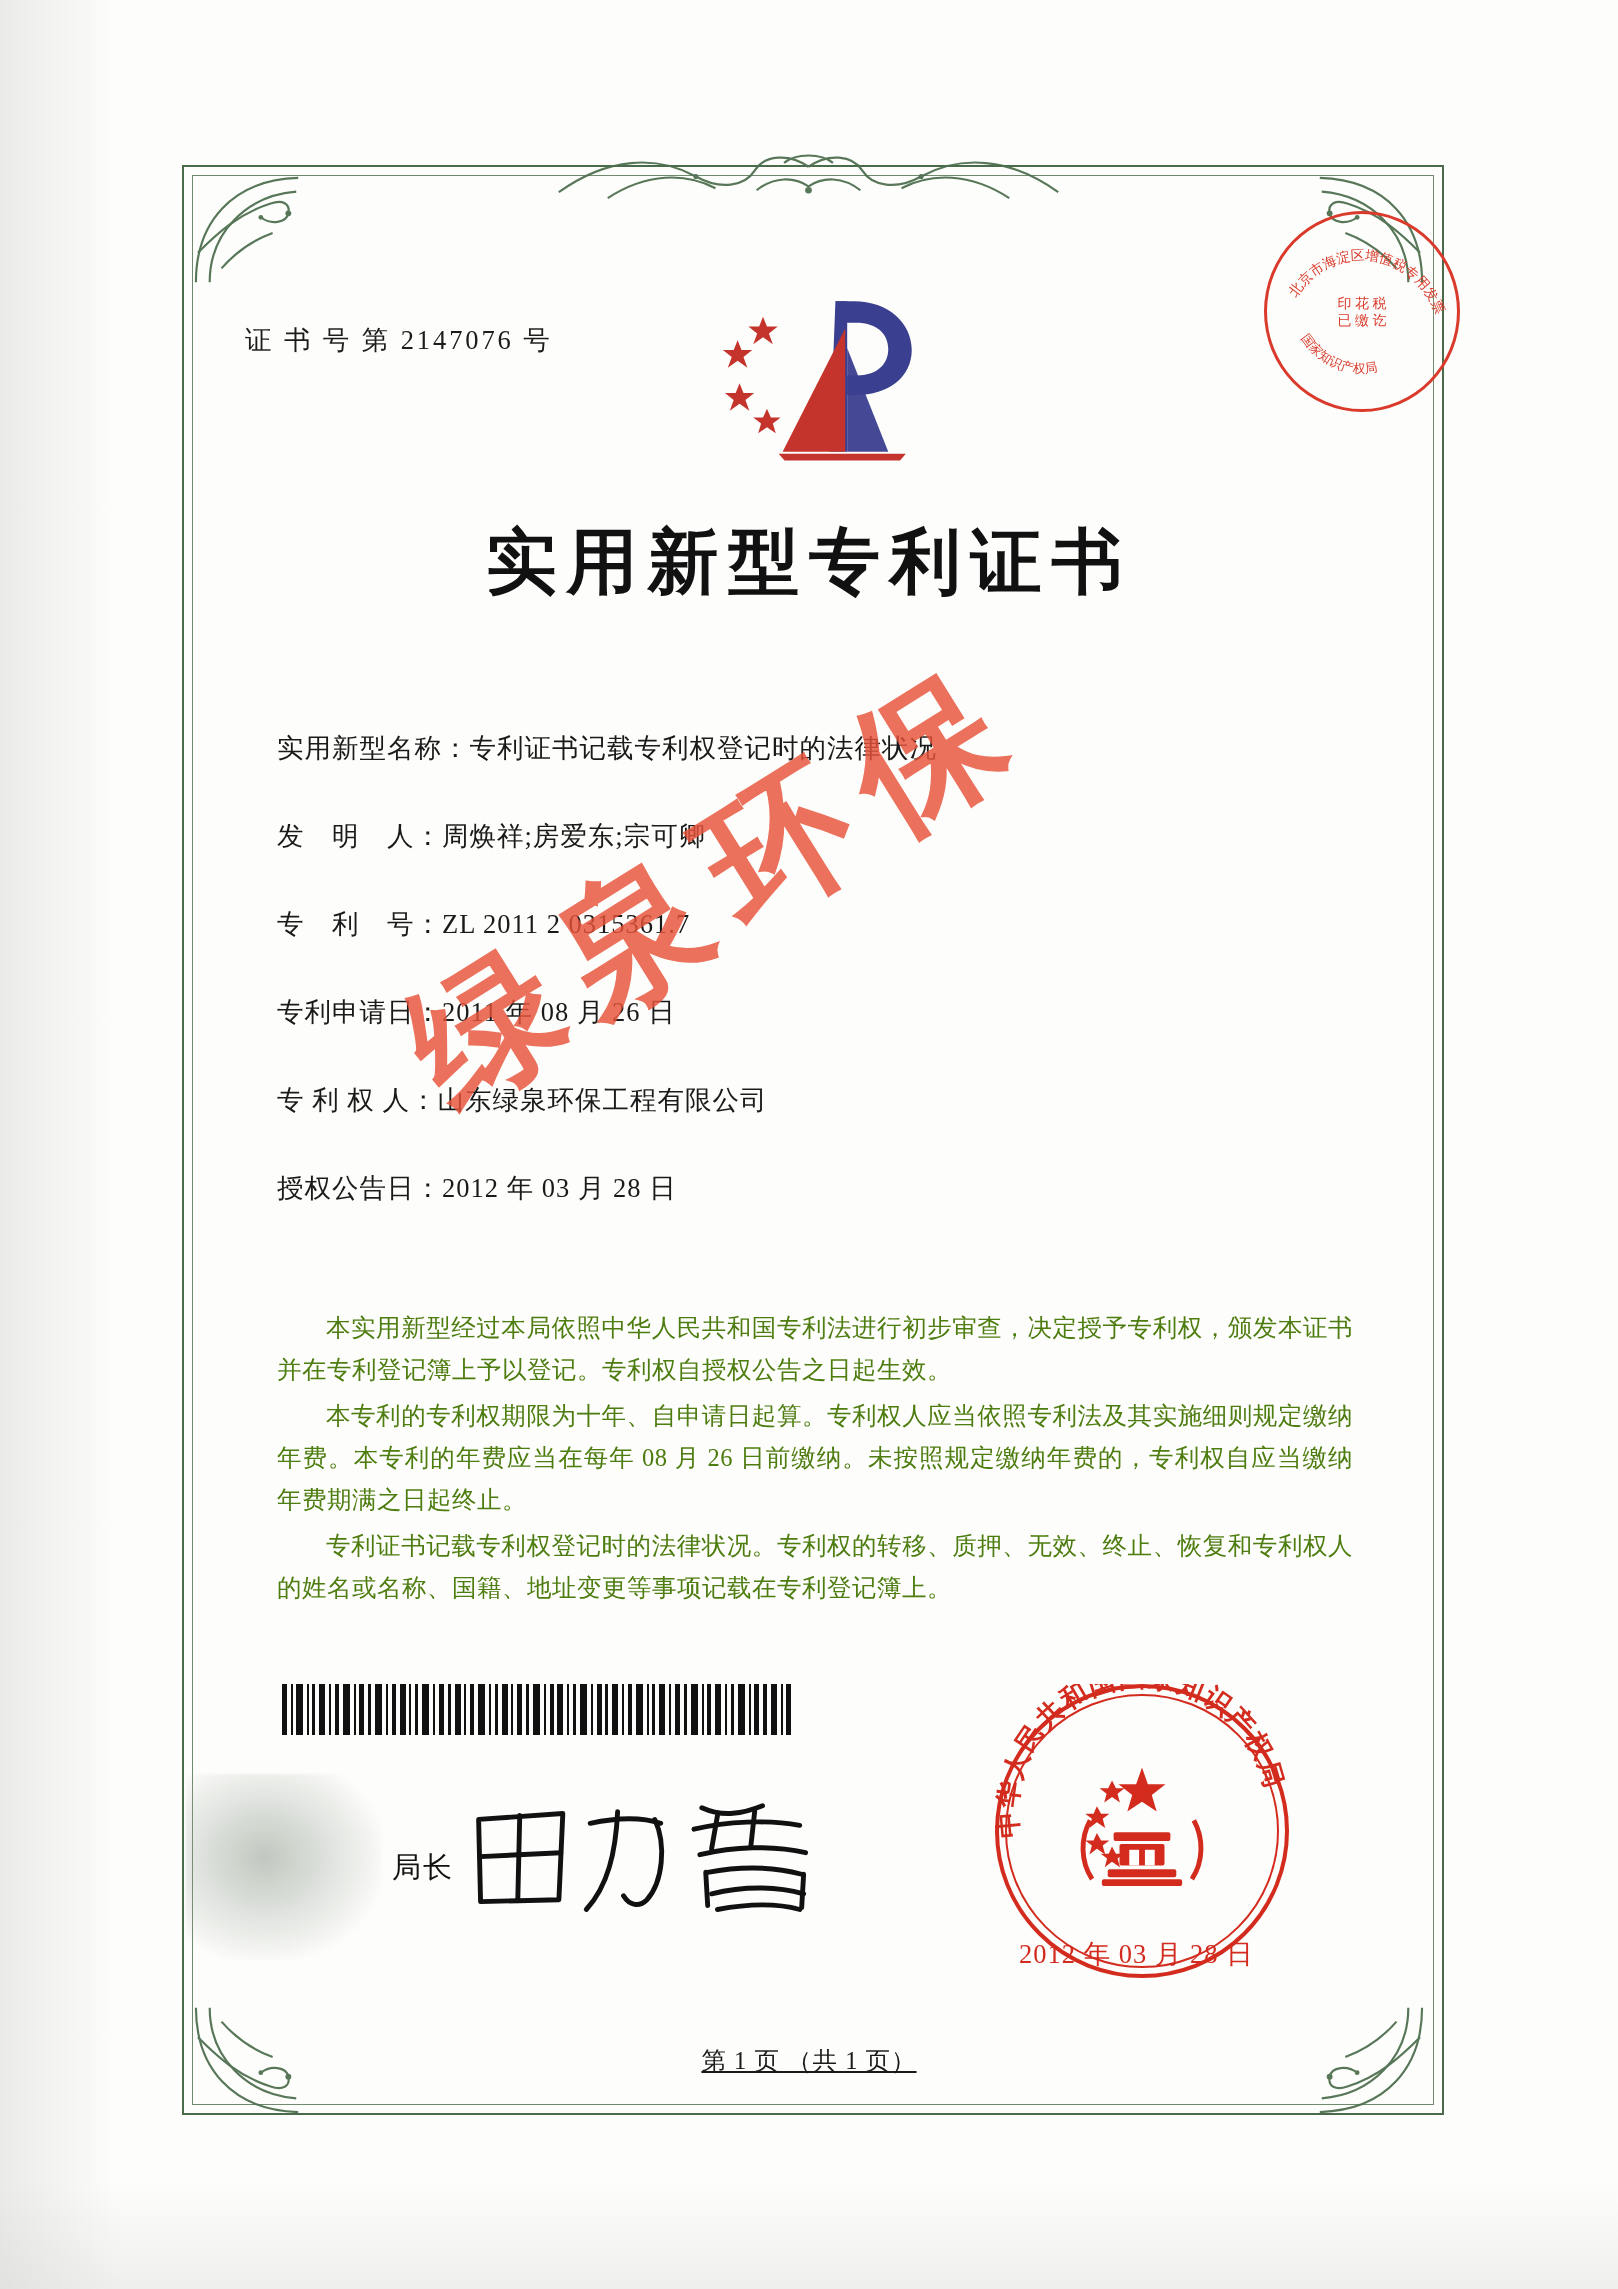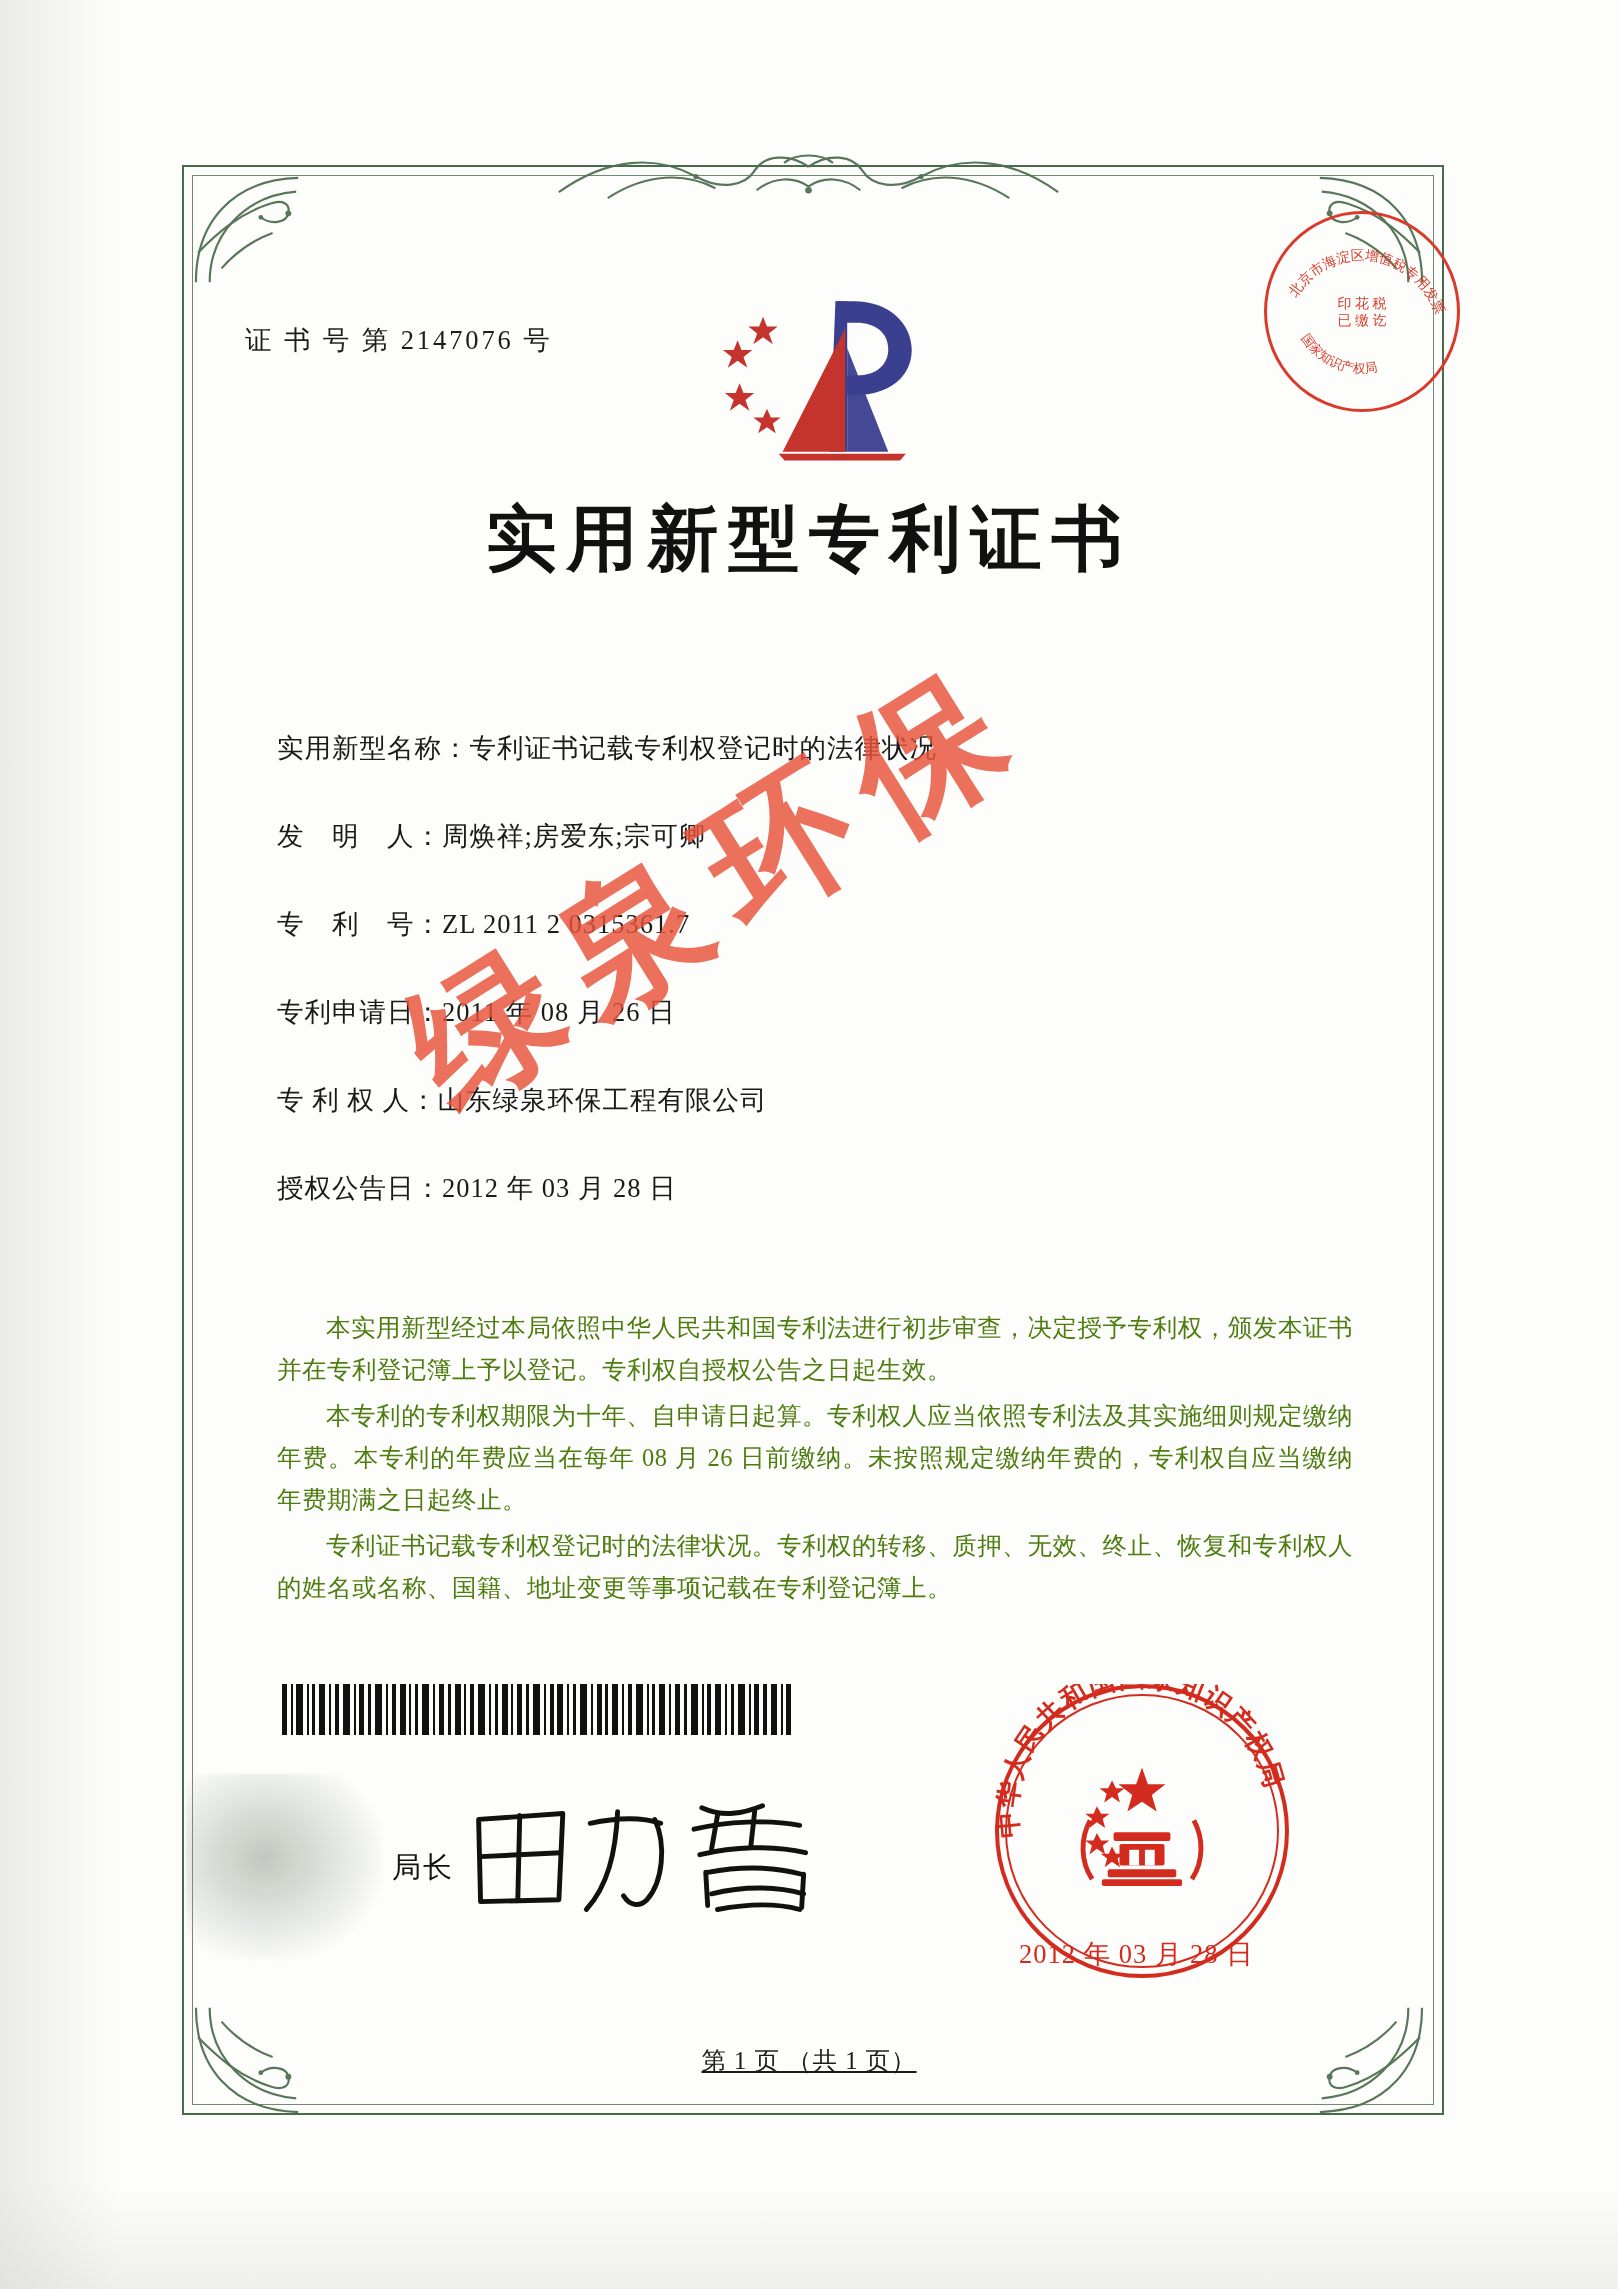"实用新型专利证书" .cert-title { top: 492px -> 515px }
